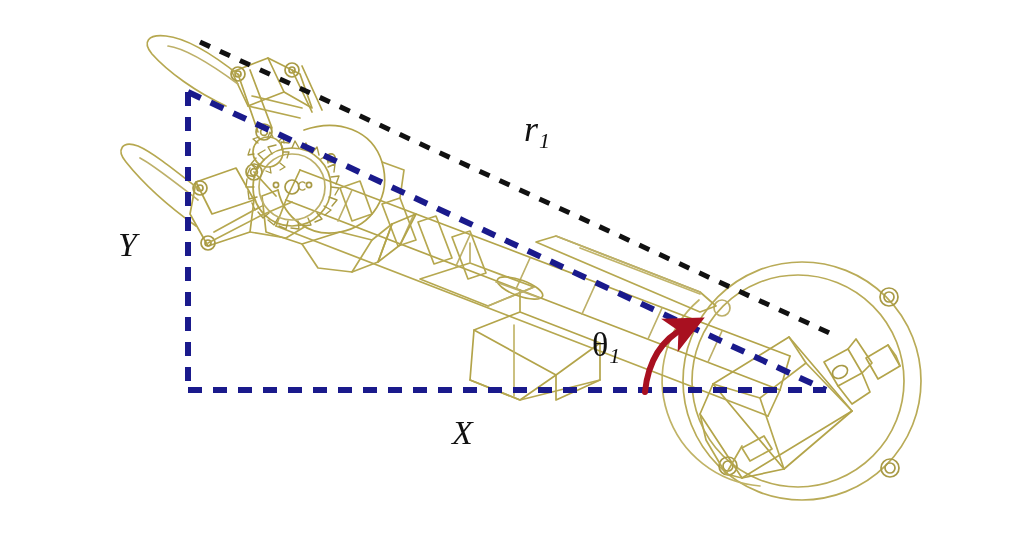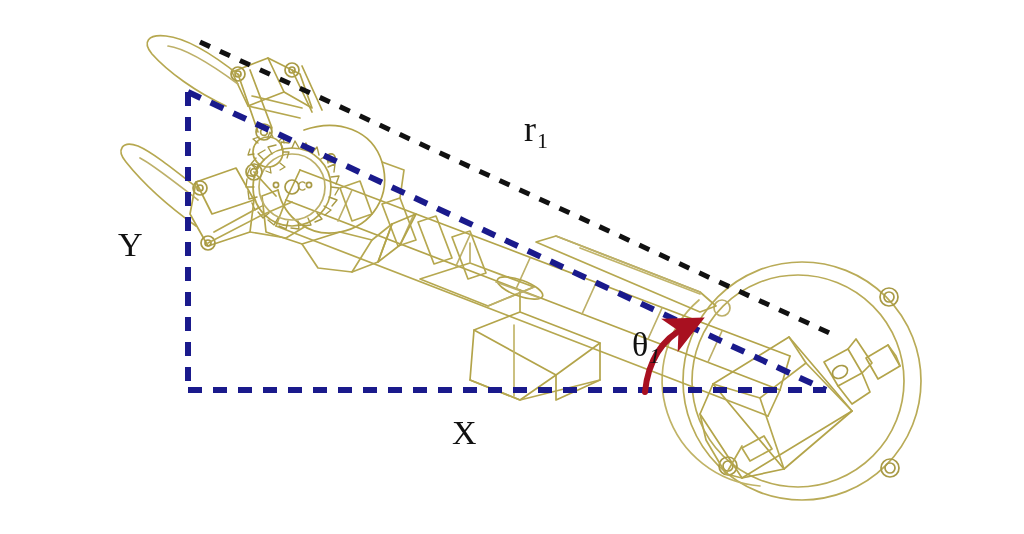"r1" .lbl { font-style: none -> italic }
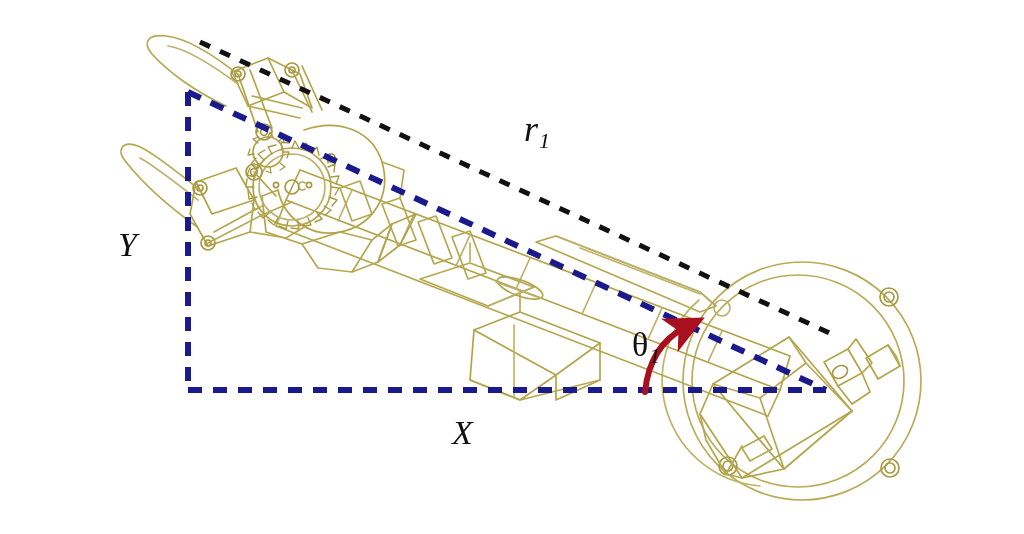"θ1" .lbl-th { margin-left: 40px -> none }
